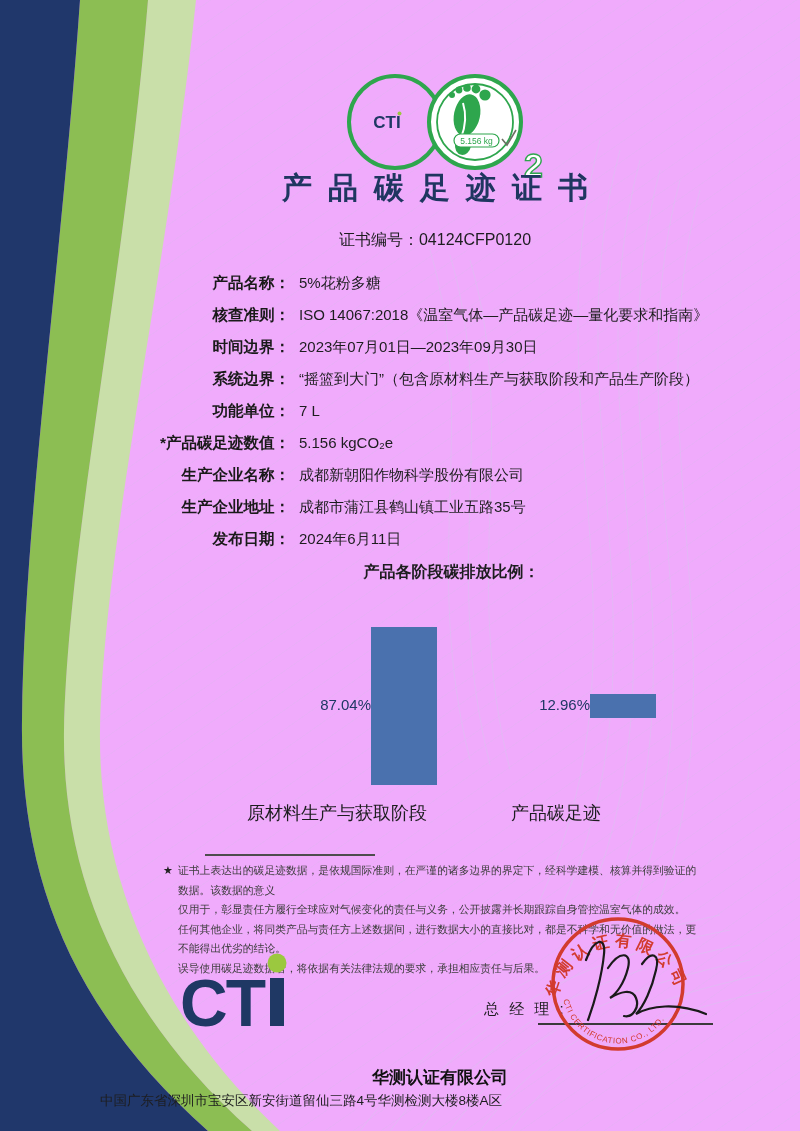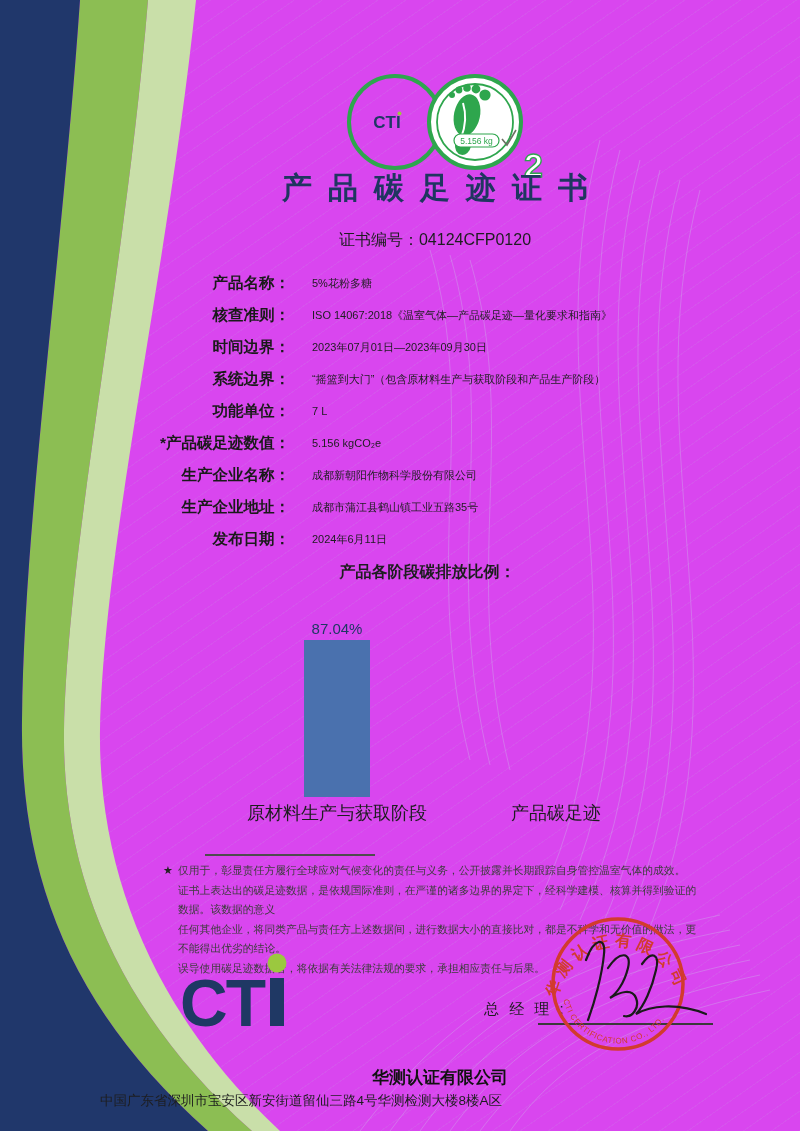"CTI" .page { background: #d946ef -> #f0abfc }
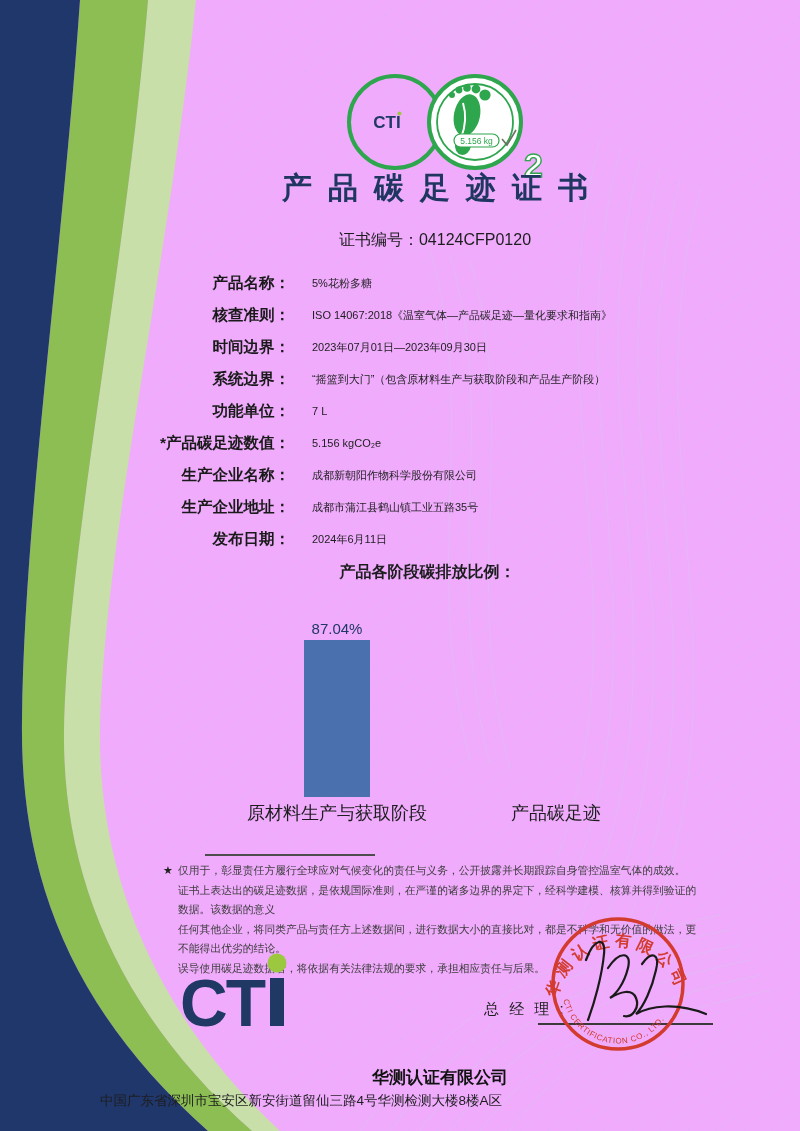"产品名称：" .field-row { gap: 13px -> none }
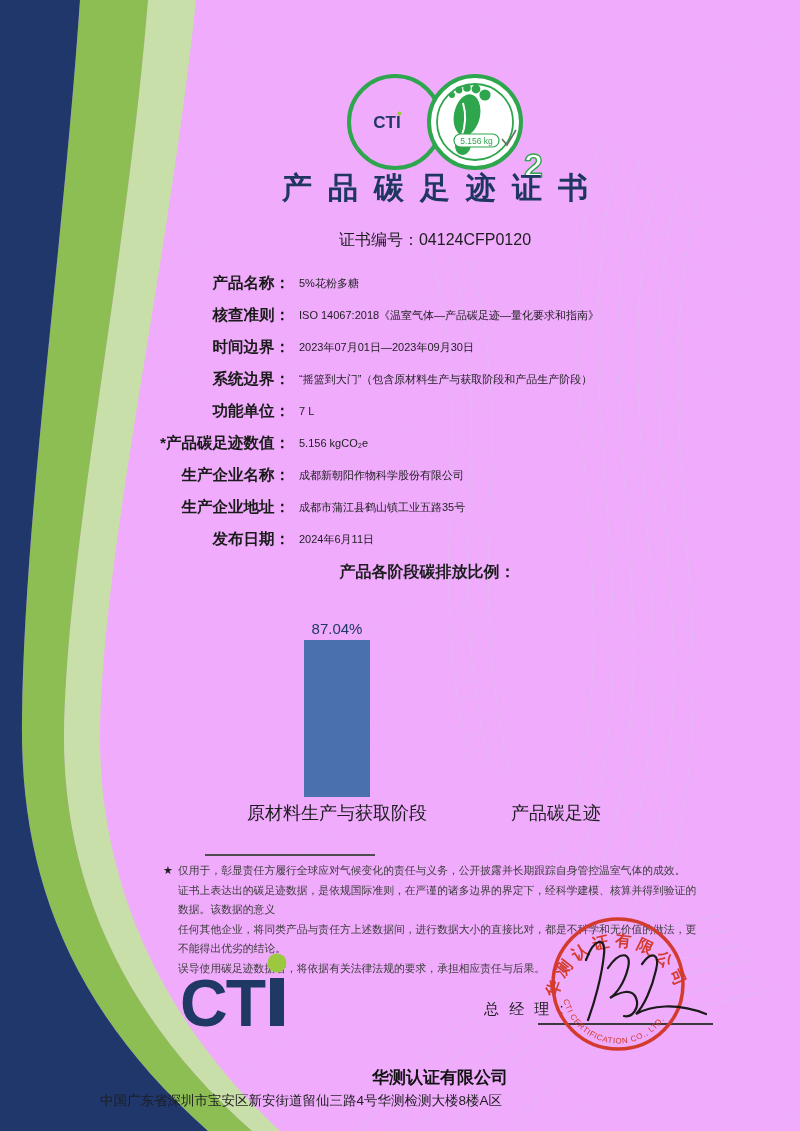"5%花粉多糖" .field-value { font-size: 11px -> 15px }
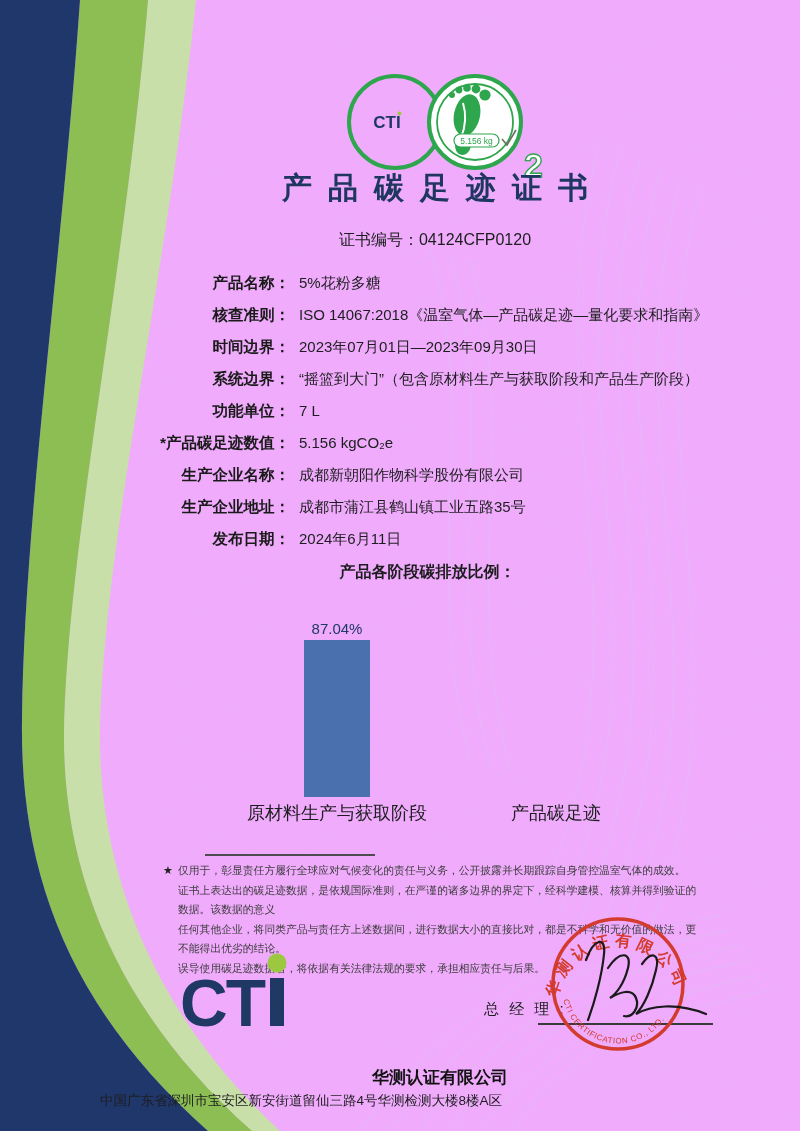"产品各阶段碳排放比例：" .chart-title { left: 140px -> 164px }
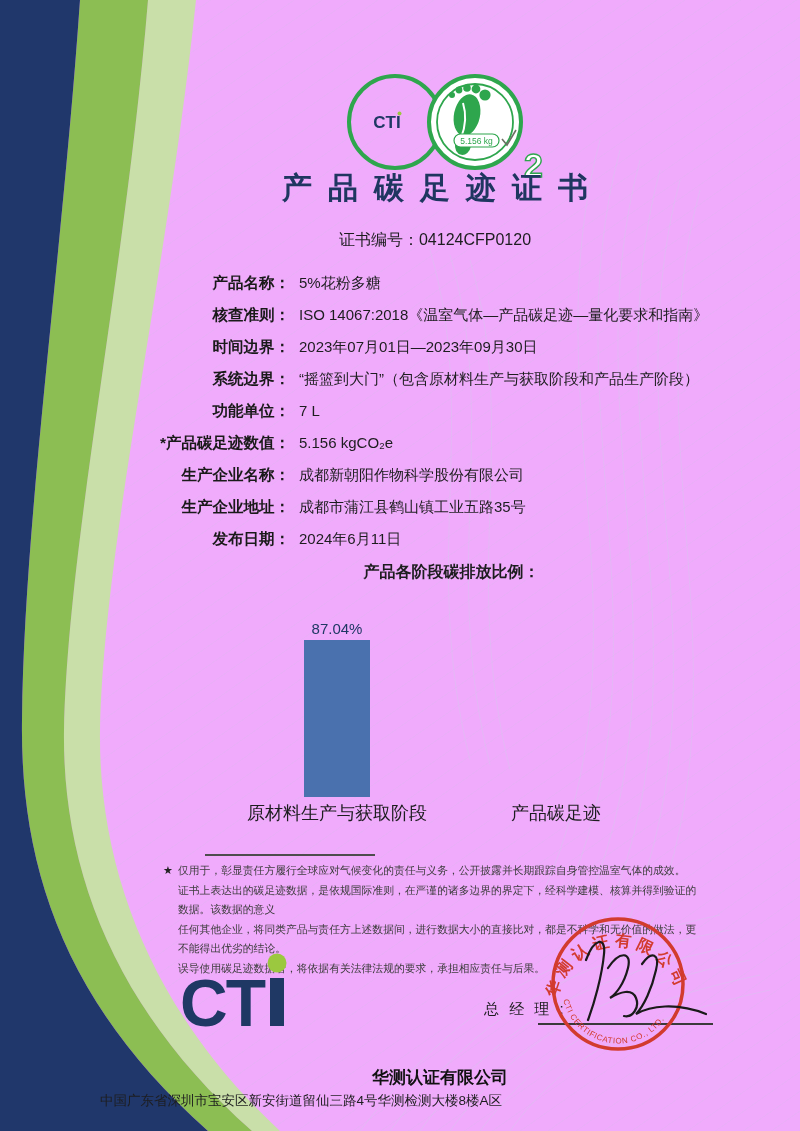"87.04%" .bar-col { flex-direction: column -> row }
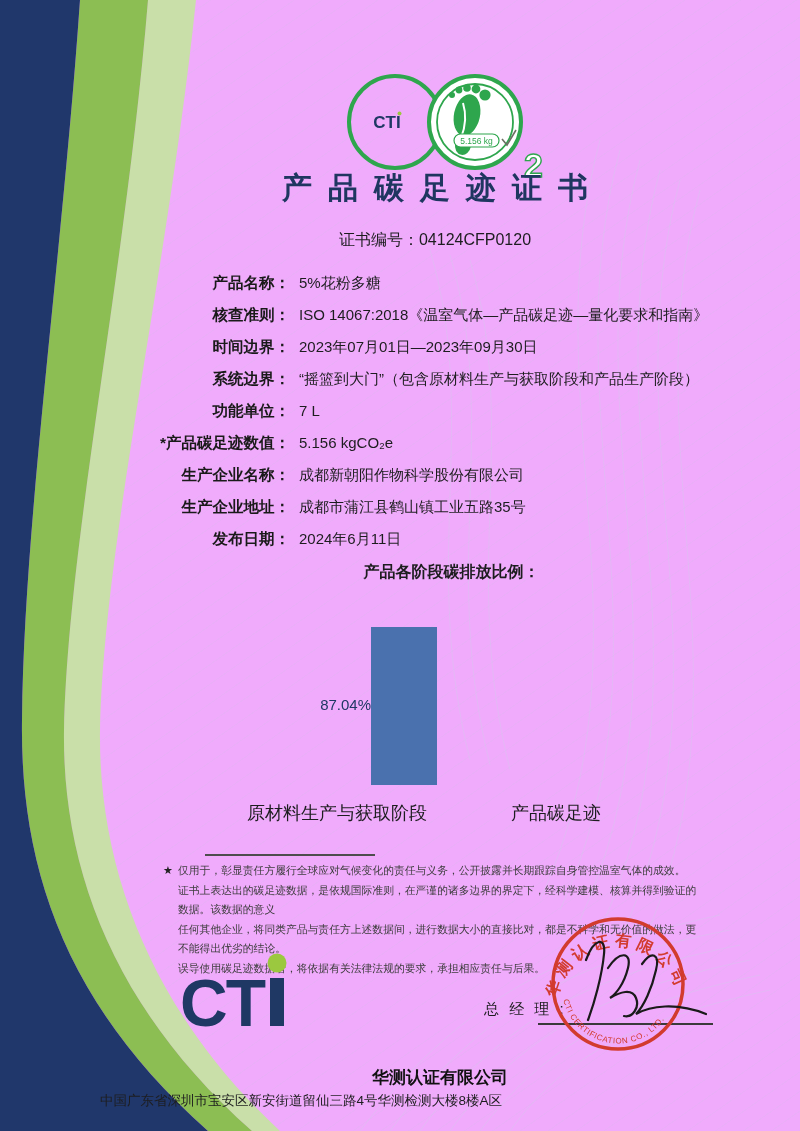"12.96%" div.bar-col { html: none -> <div> <div>12.96%</div> <div></div> </div> }
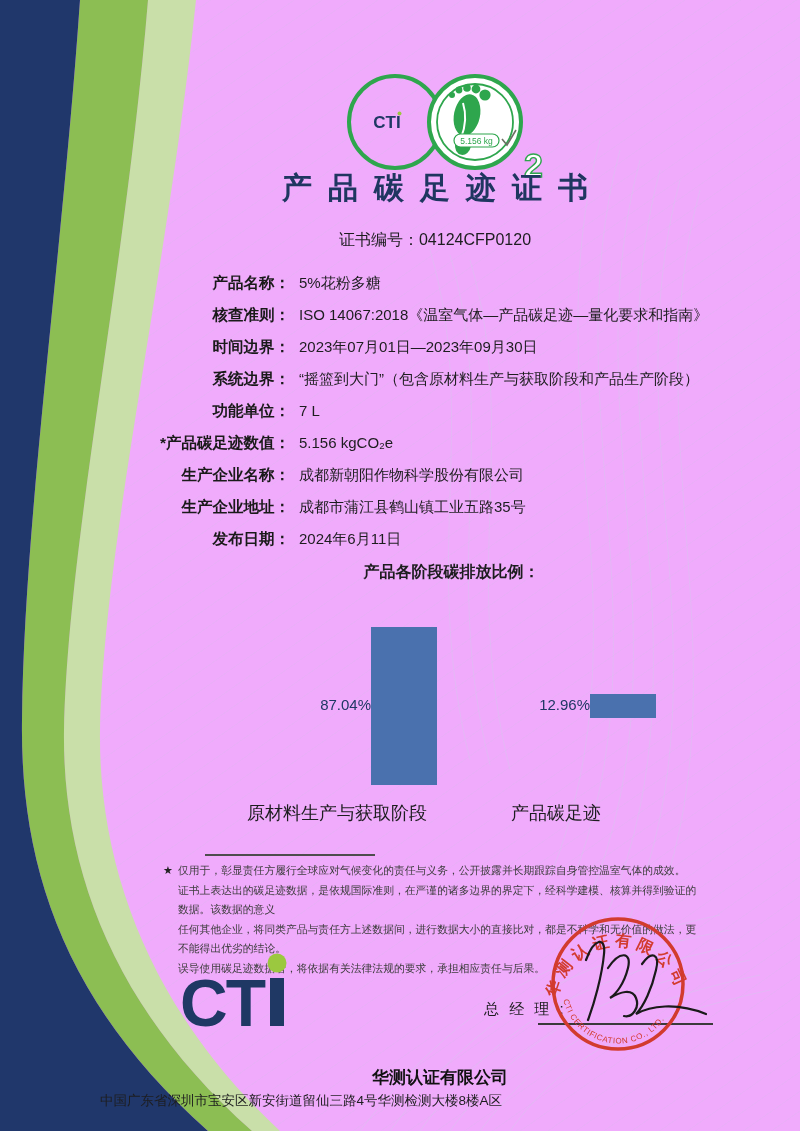"仅用于，彰显责任方履行全球应对气候变化的责任与义务，公开披露并长期跟踪自身管控温" div { order: before "证书上表达出的碳足迹数据，是依规国际准则，在严谨的诸多边界的界定下，经科学建模、" -> after "证书上表达出的碳足迹数据，是依规国际准则，在严谨的诸多边界的界定下，经科学建模、" }
